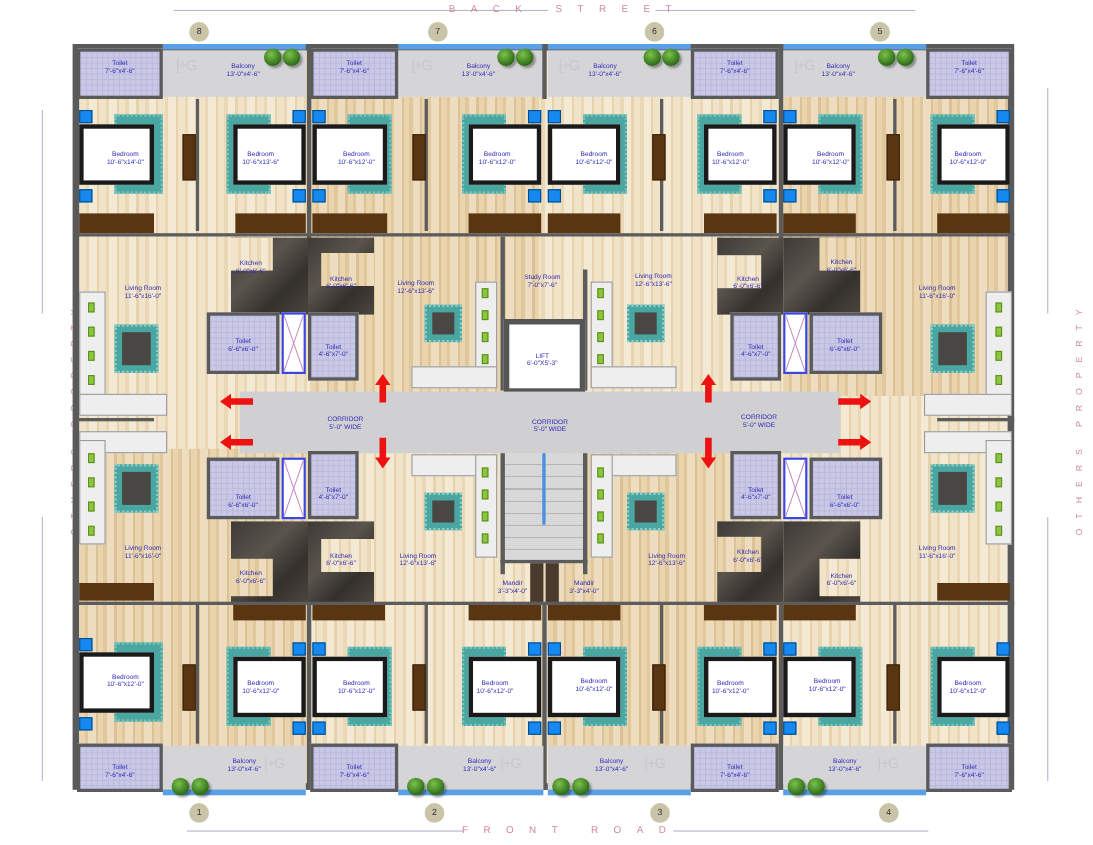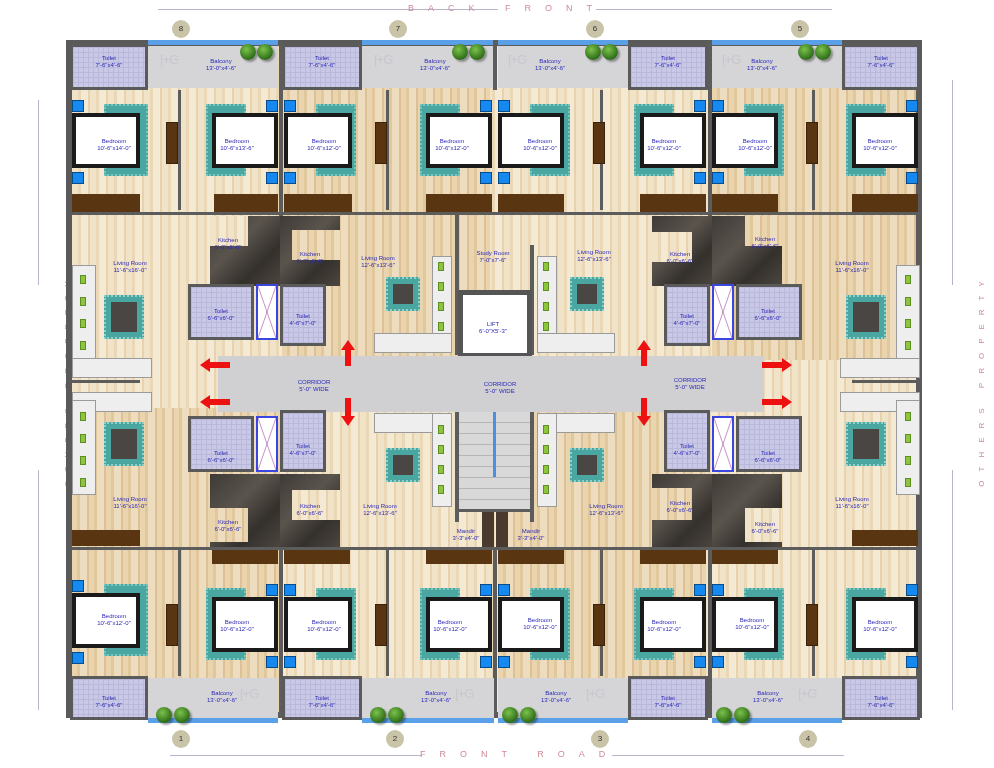"BACK FRONT" div.street-text { text: FRONT -> STREET }
